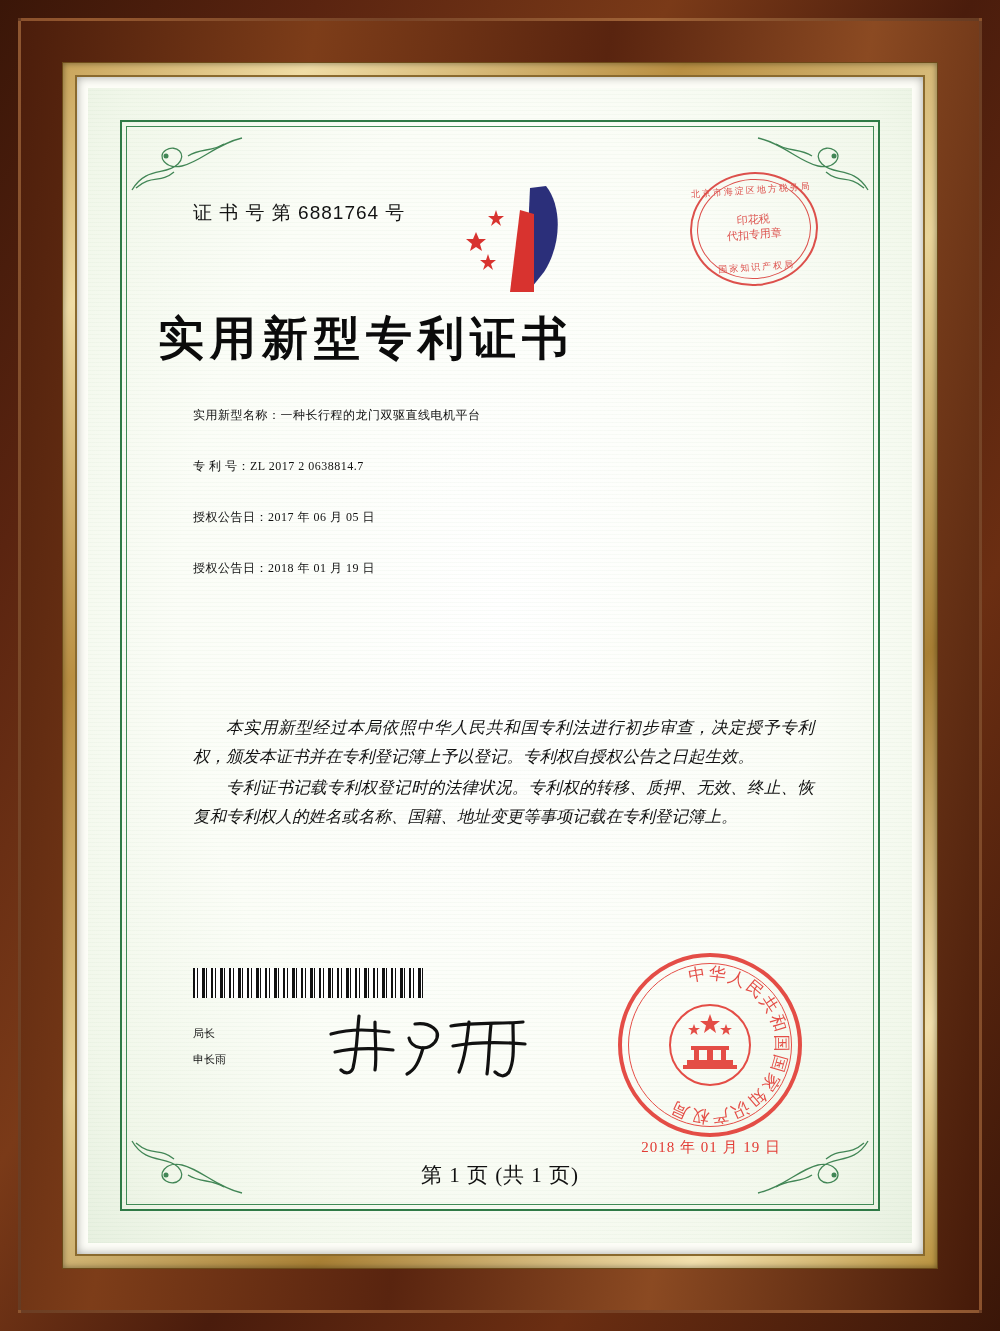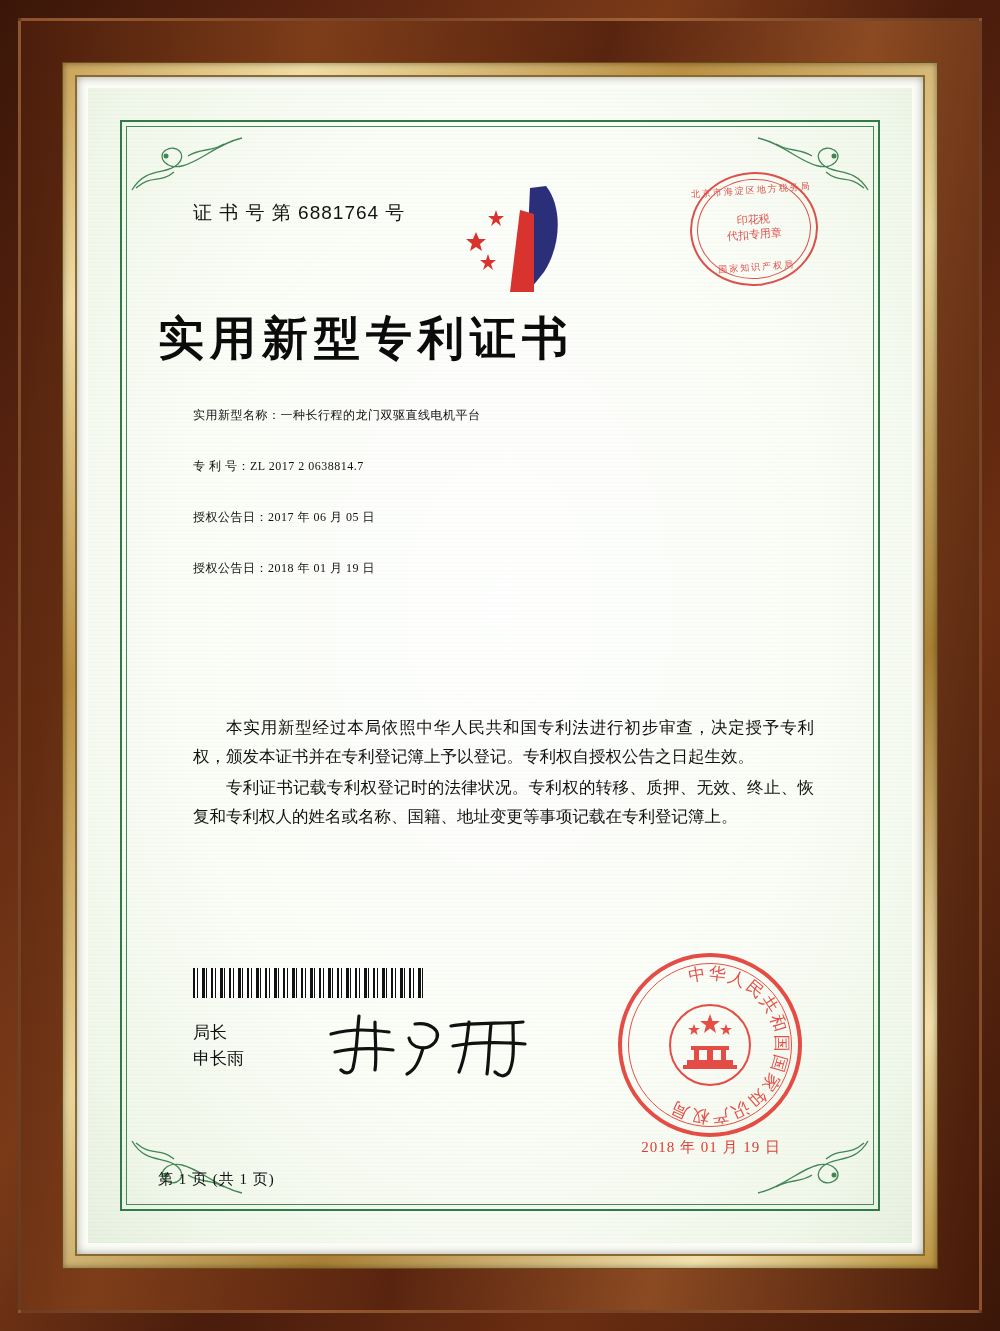"本实用新型经过本局依照中华人民共和国专利法进行初步审查，决定授予专利权，颁发本证" .body-text { font-style: none -> italic }
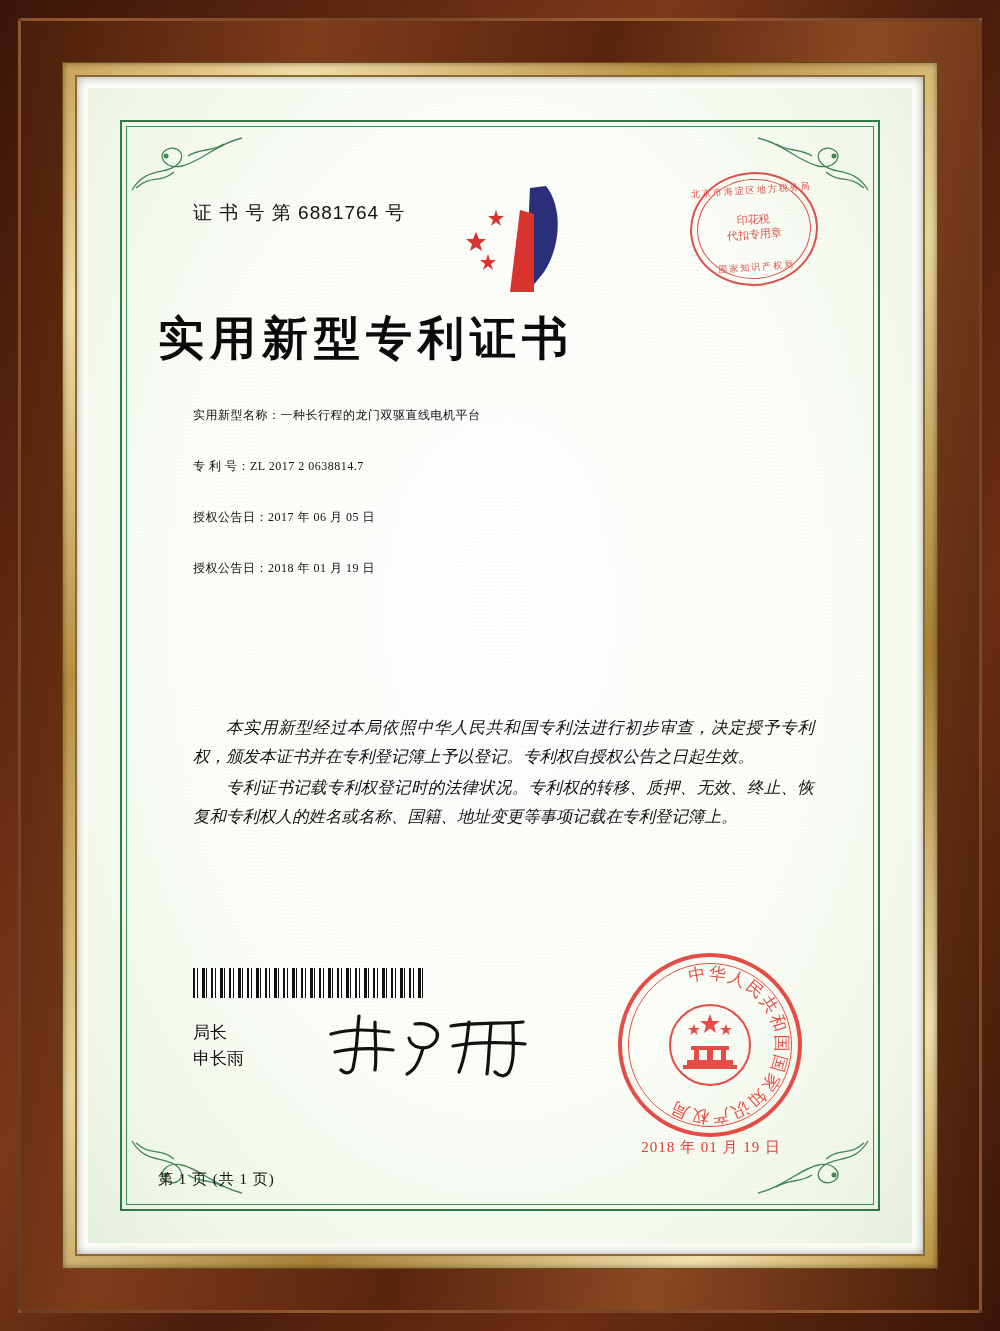"局长" .sig-label { font-size: 17px -> 11px }
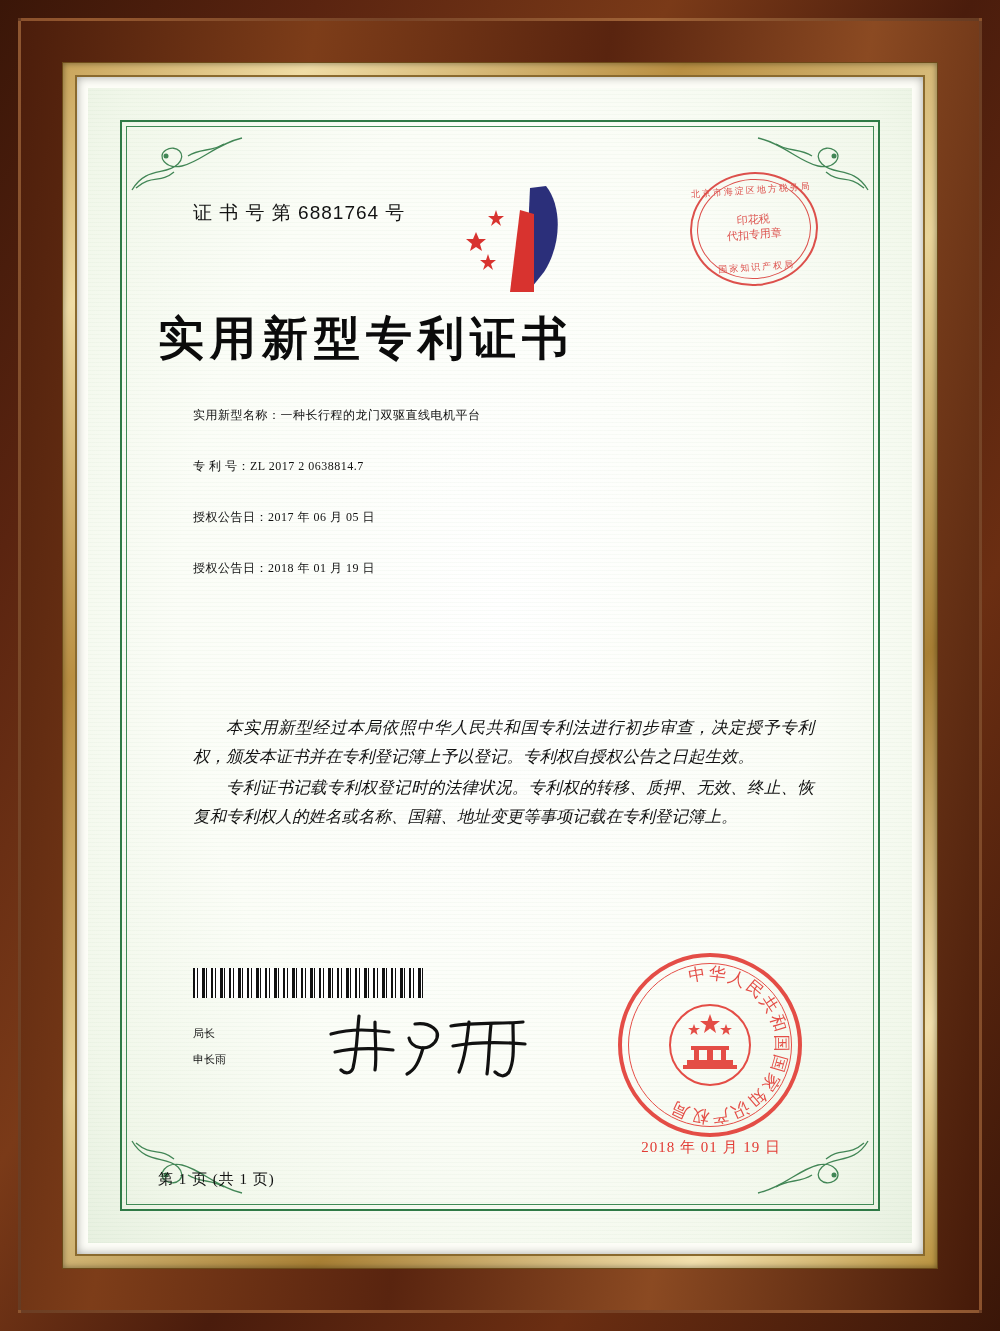"第 1 页 (共 1" .page-no { font-size: 15px -> 21px; text-align: left -> center }
